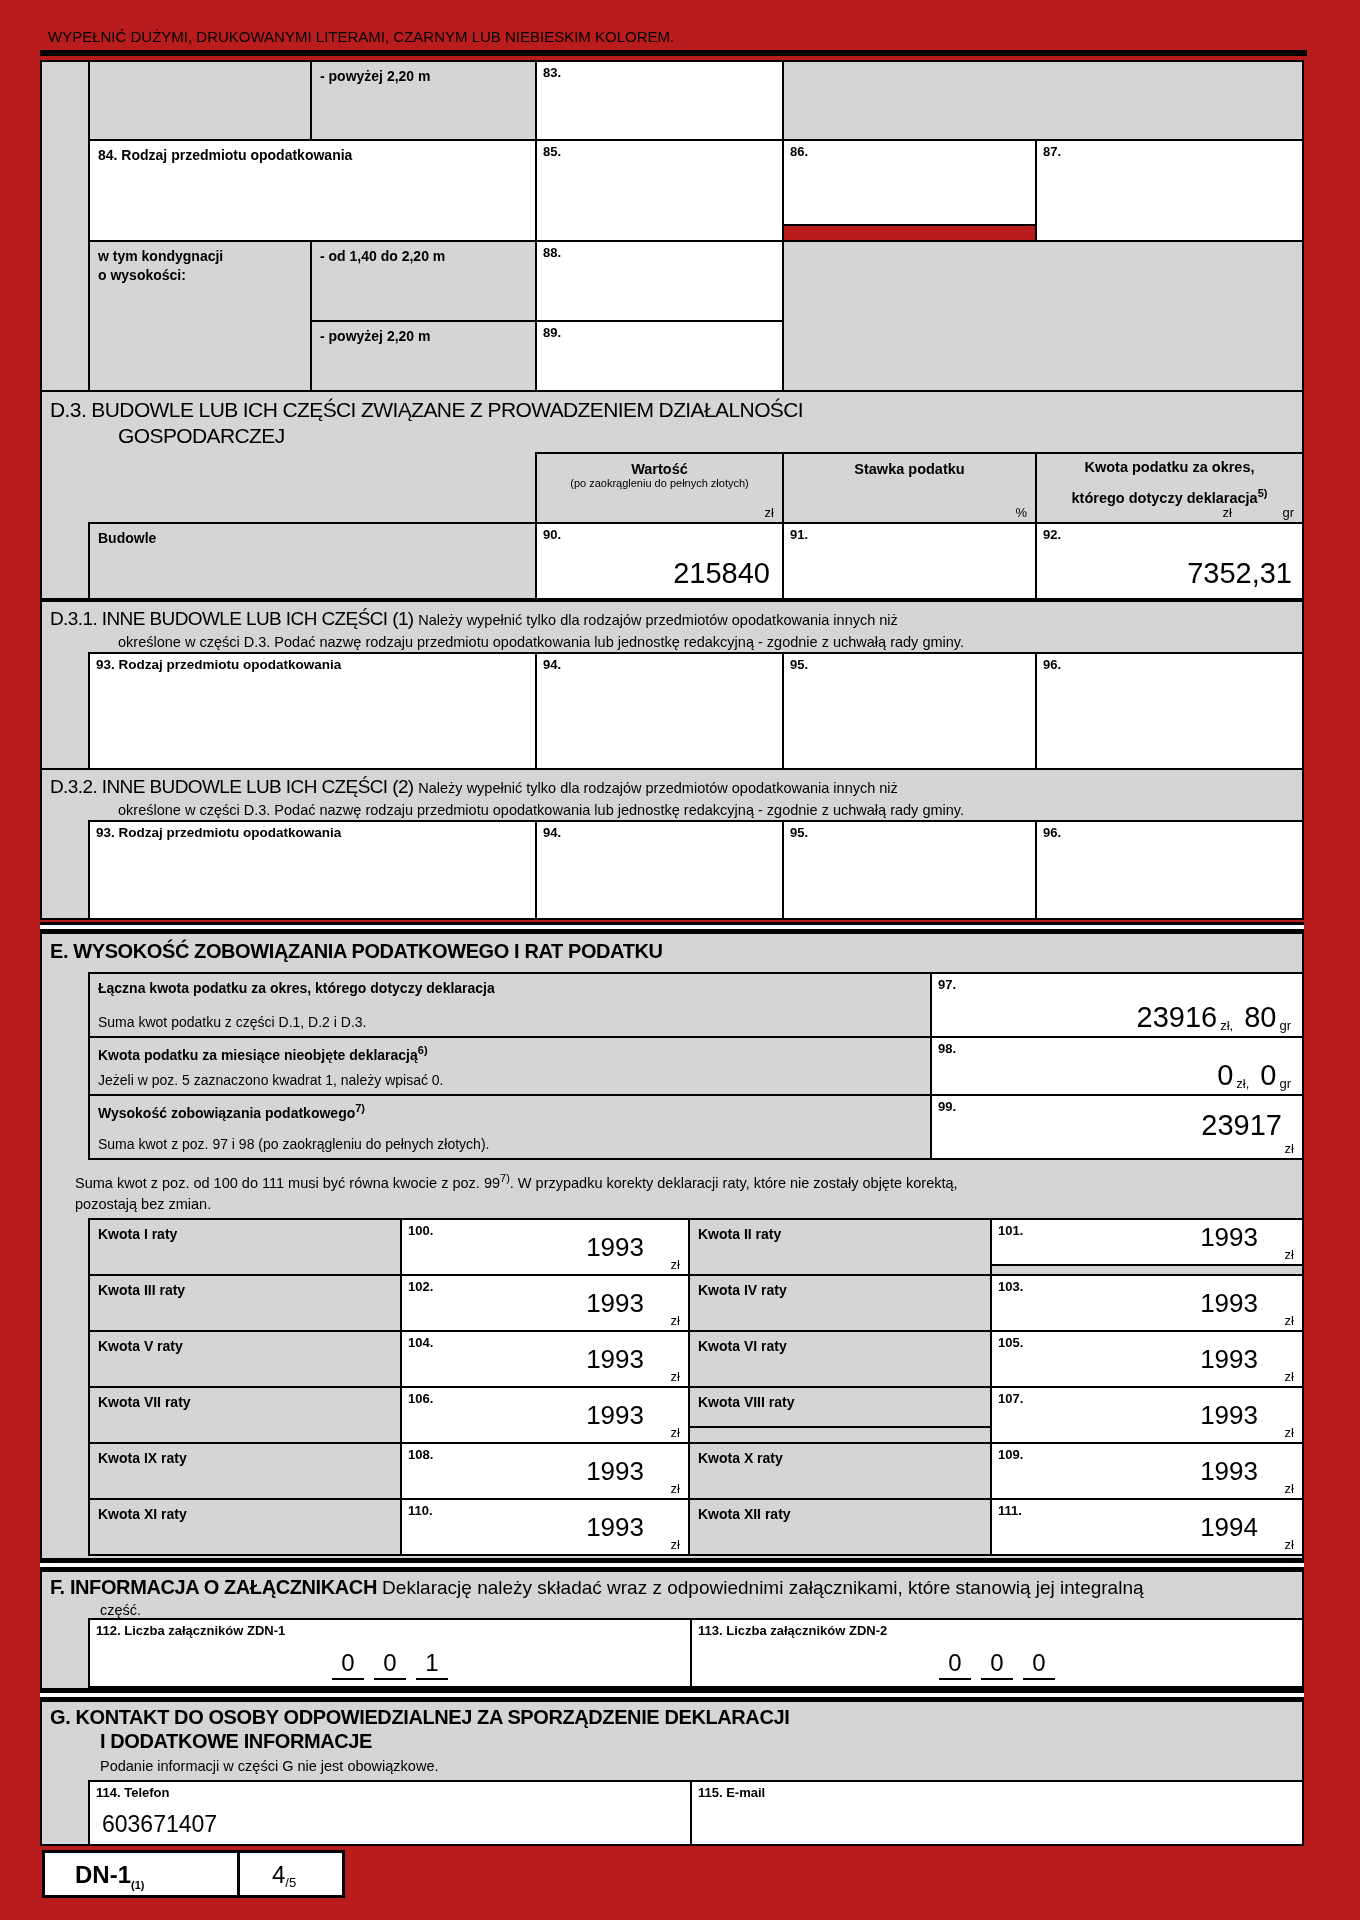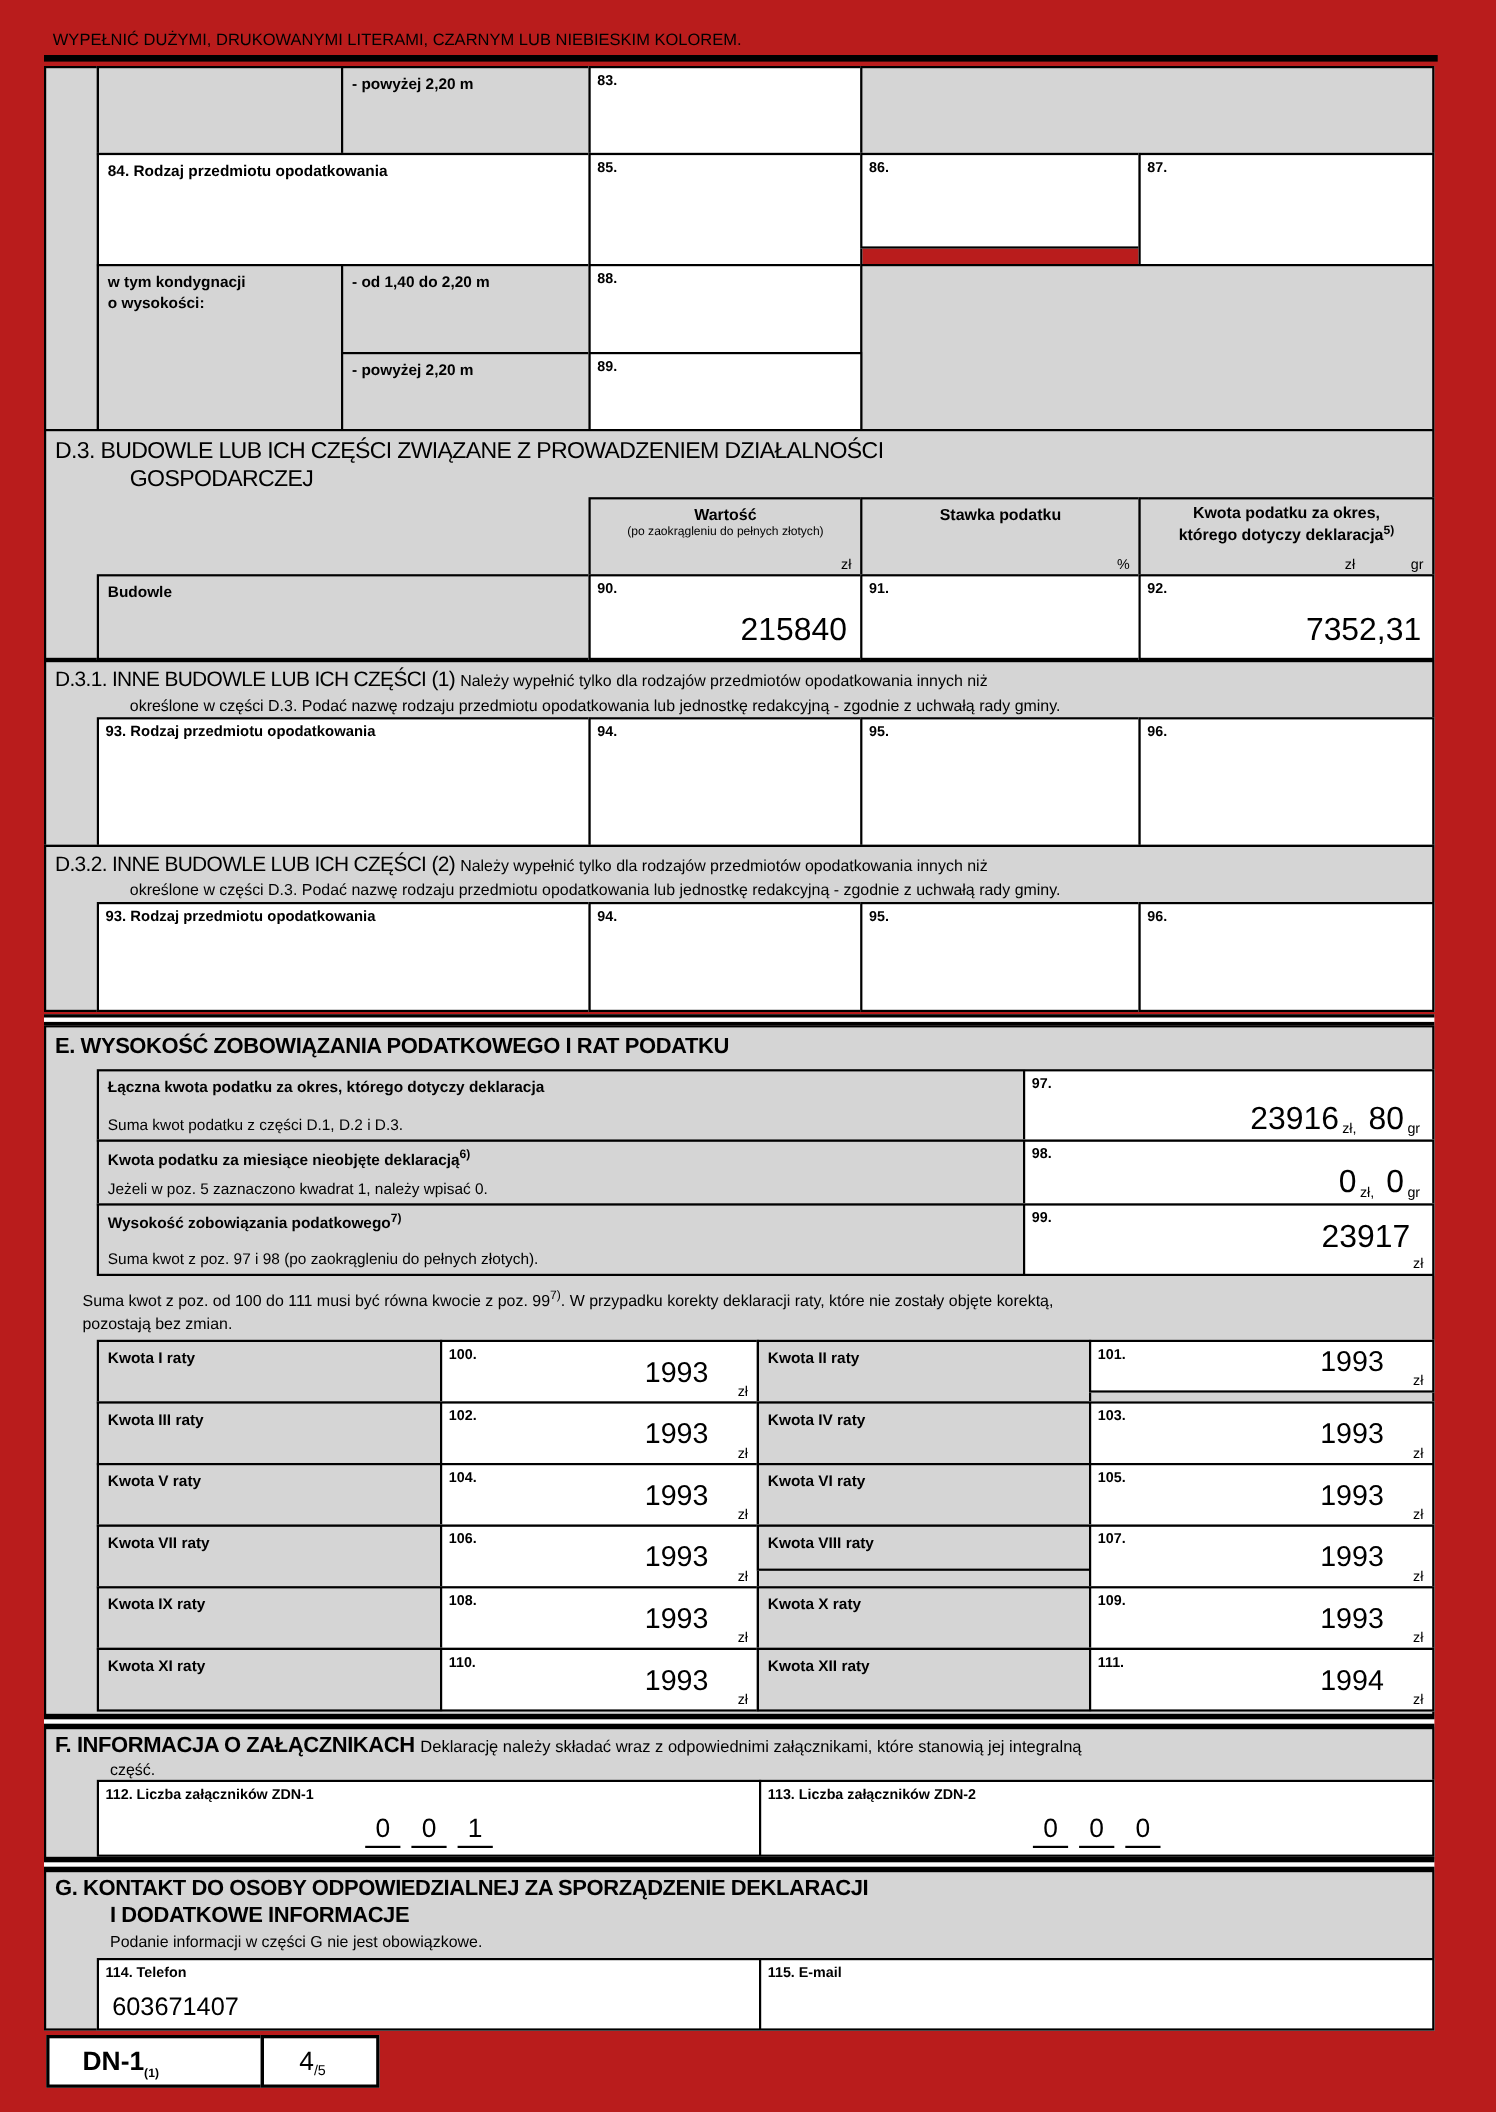"którego dotyczy deklaracja5)" span.hdr { margin-top: 1px -> 12px }
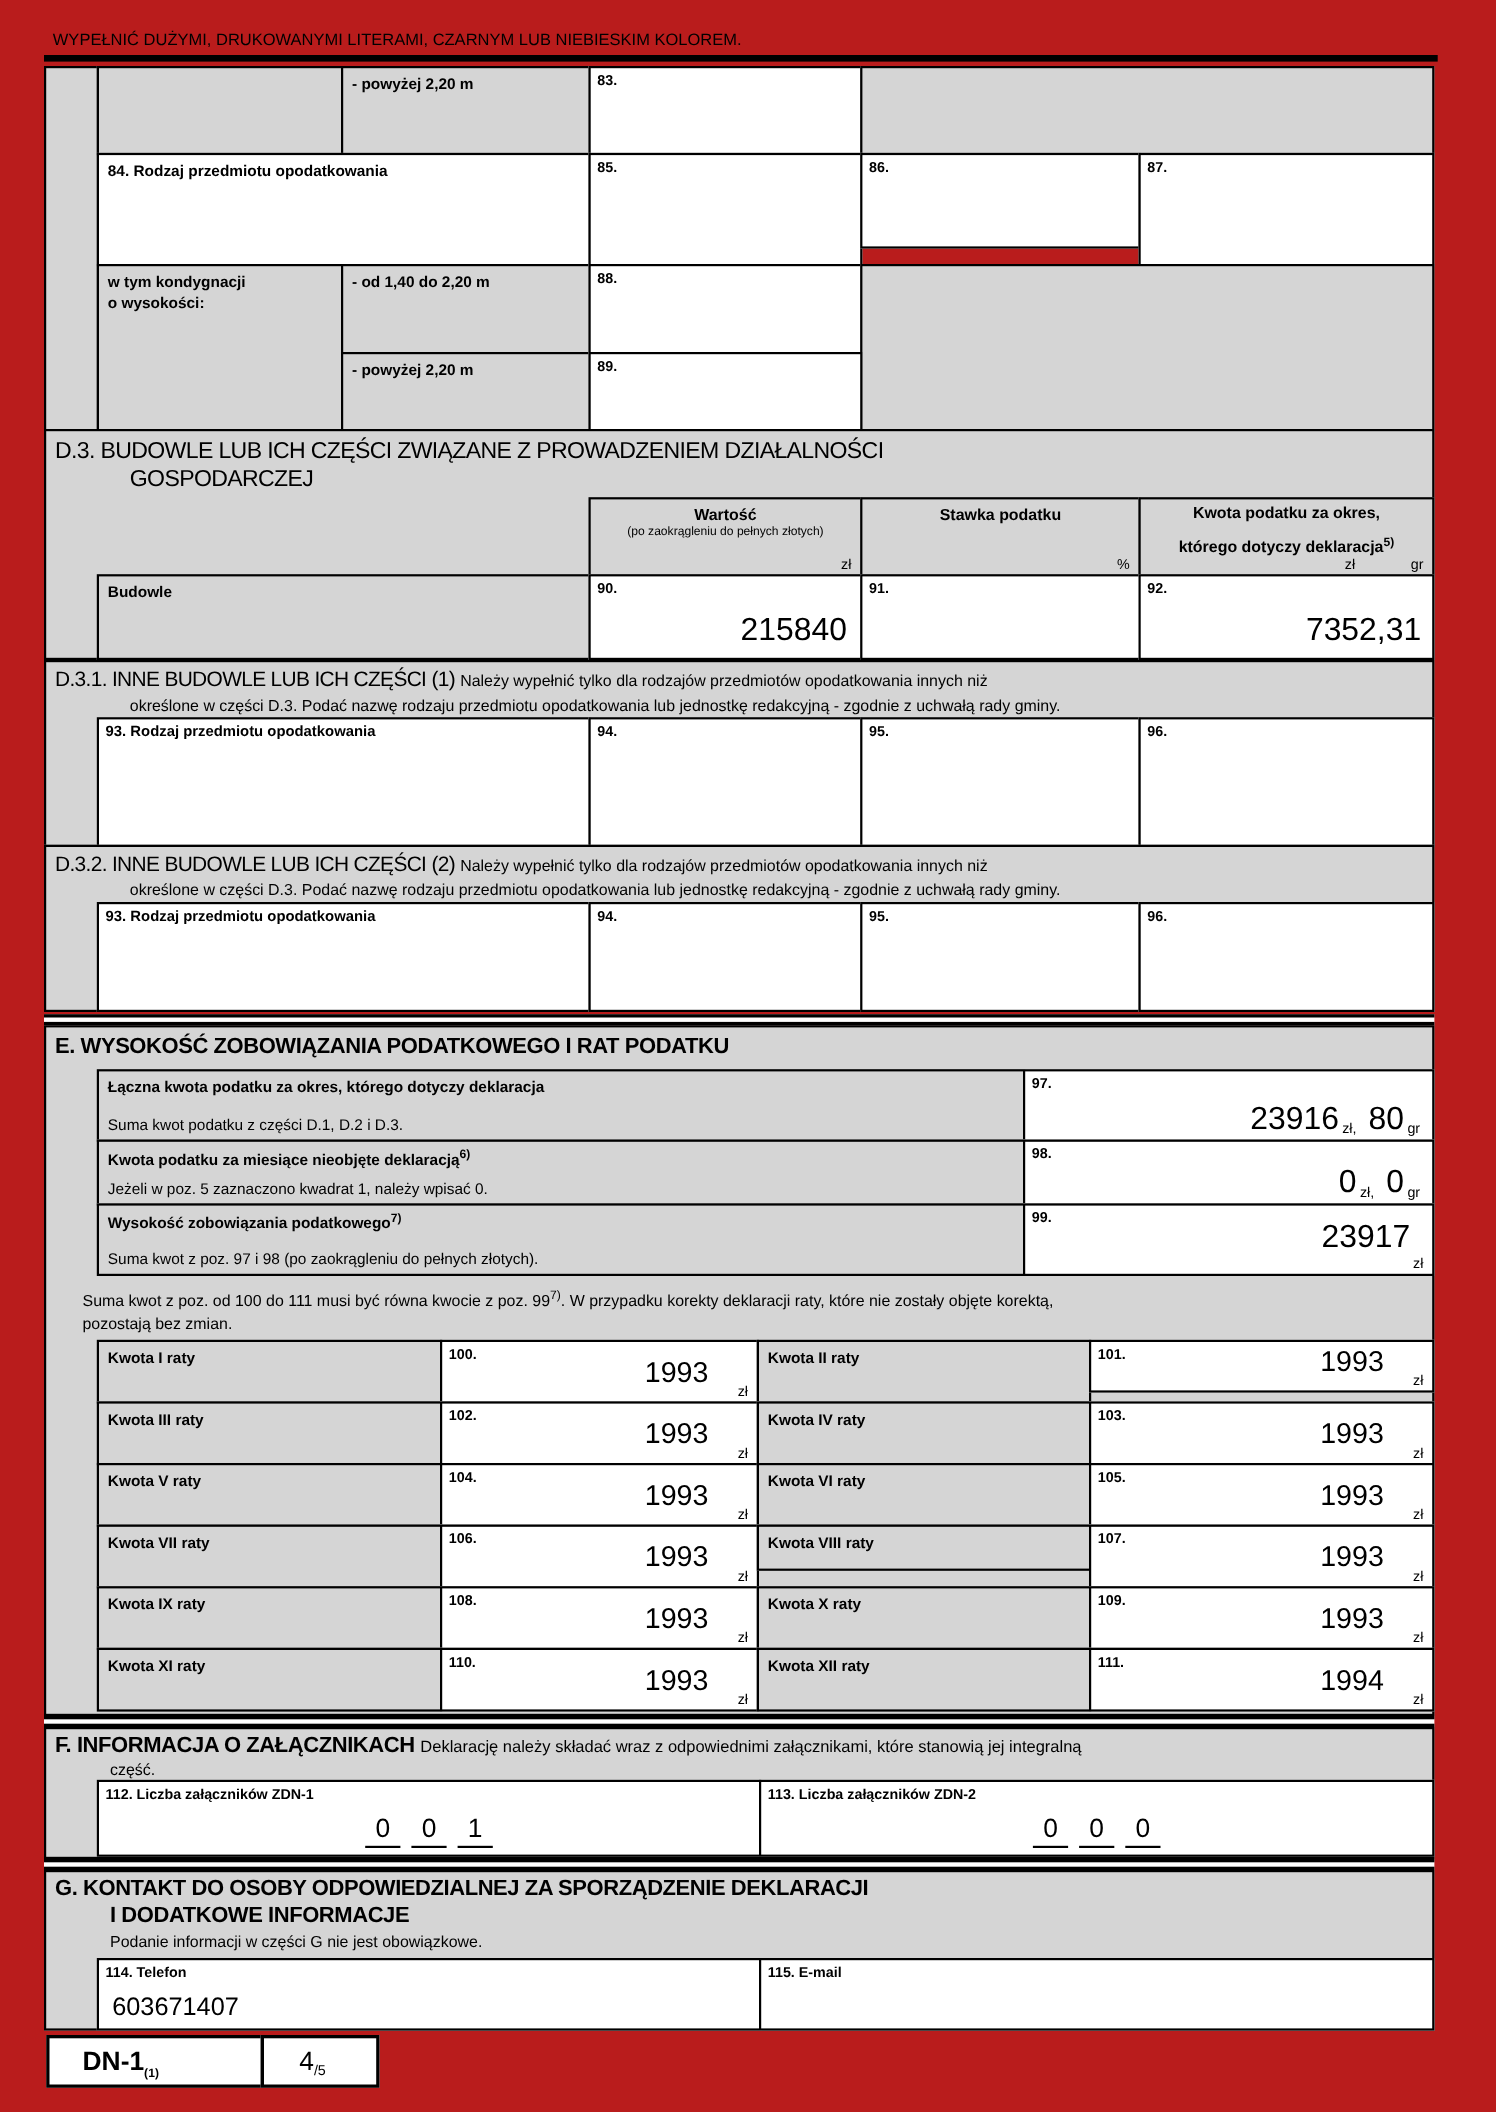"Deklarację należy składać wraz z" span.inote { font-size: 15px -> 19px }
